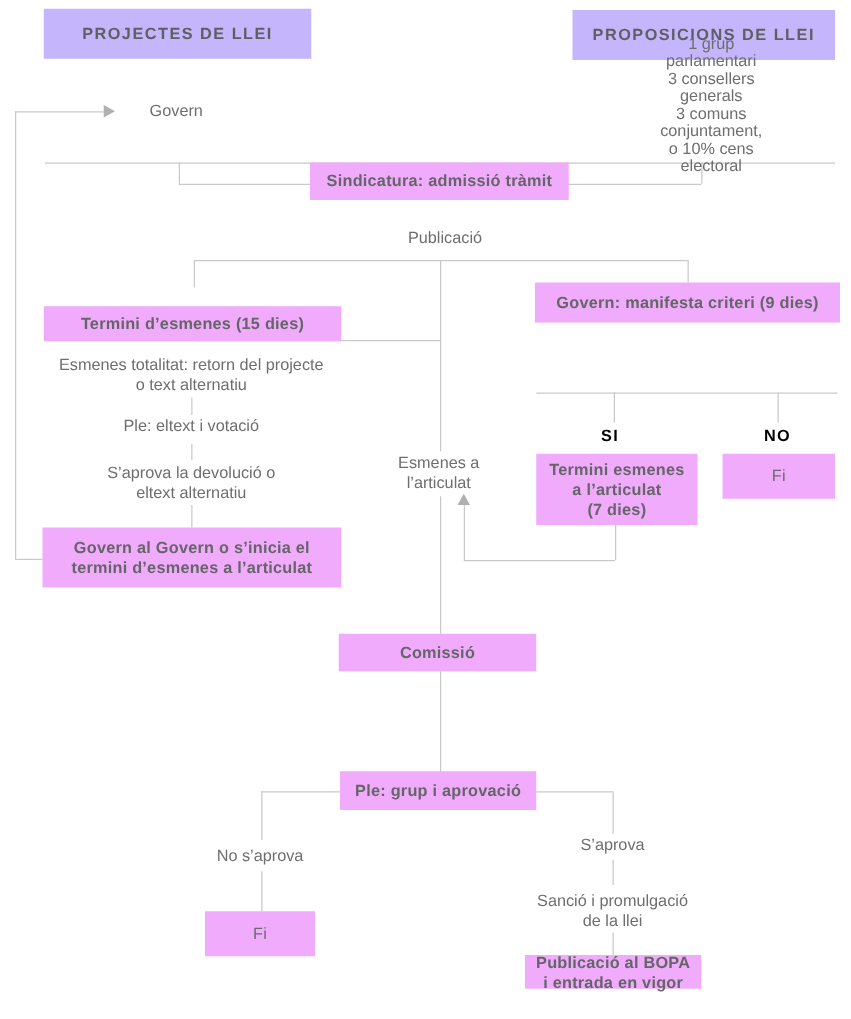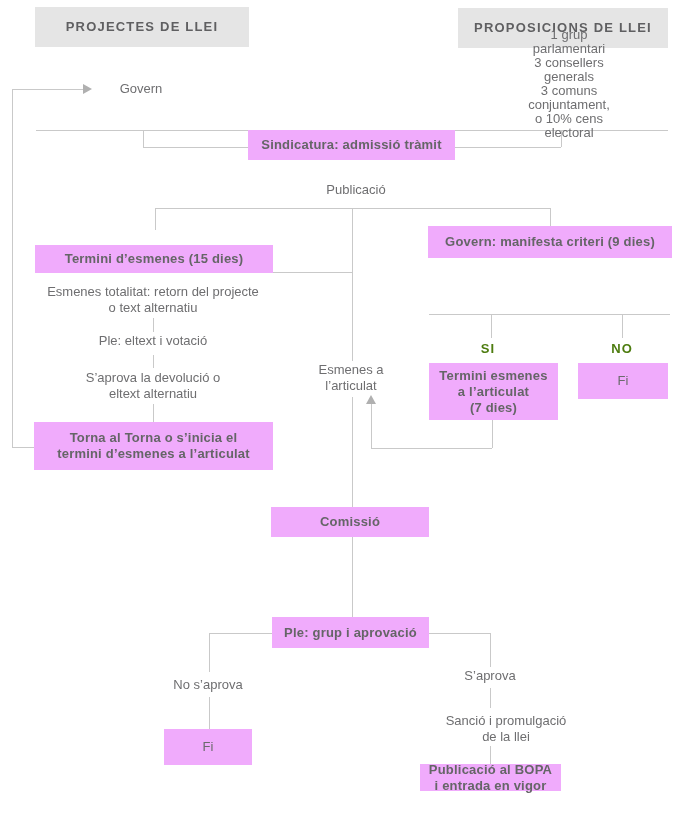"PROJECTES DE LLEI" .box.header { background: #e5e5e5 -> #c4b5fd }
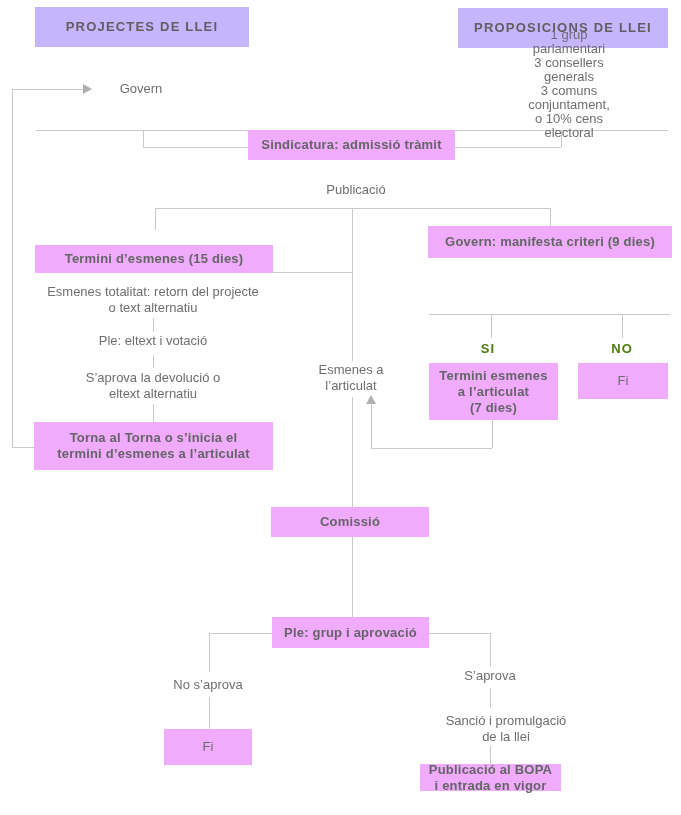"SI" .label.bold { color: #4d7c0f -> #000000 }
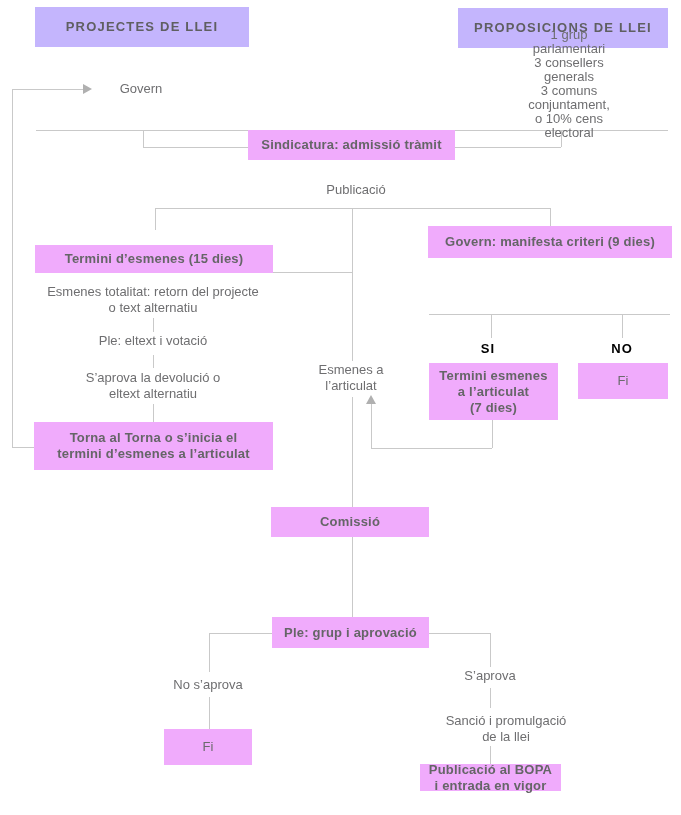"Torna al Torna o s’inicia" div.box { text: Torna al Torna -> Govern al Govern }
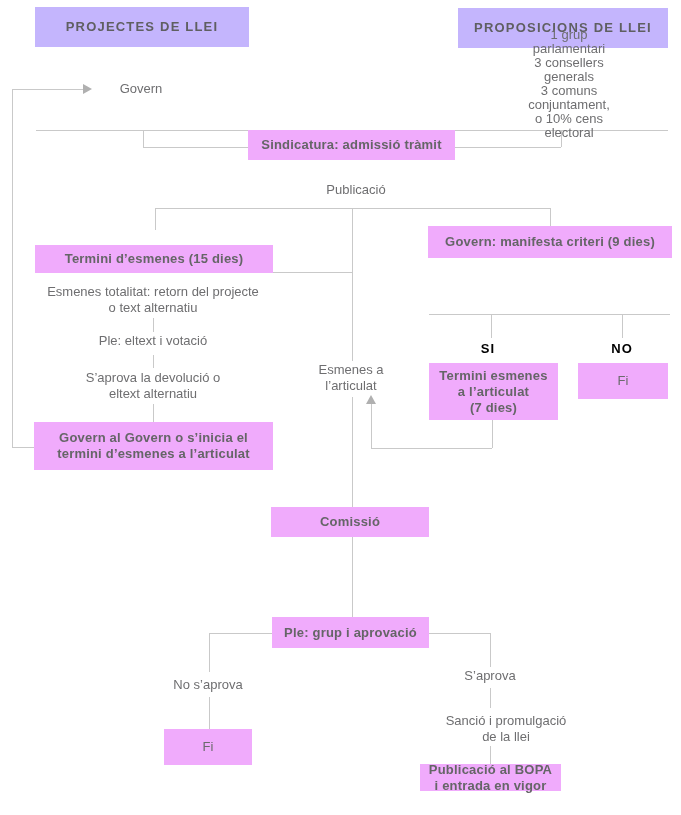"Sanció i promulgació" div.label { left: 506px -> 490px }
